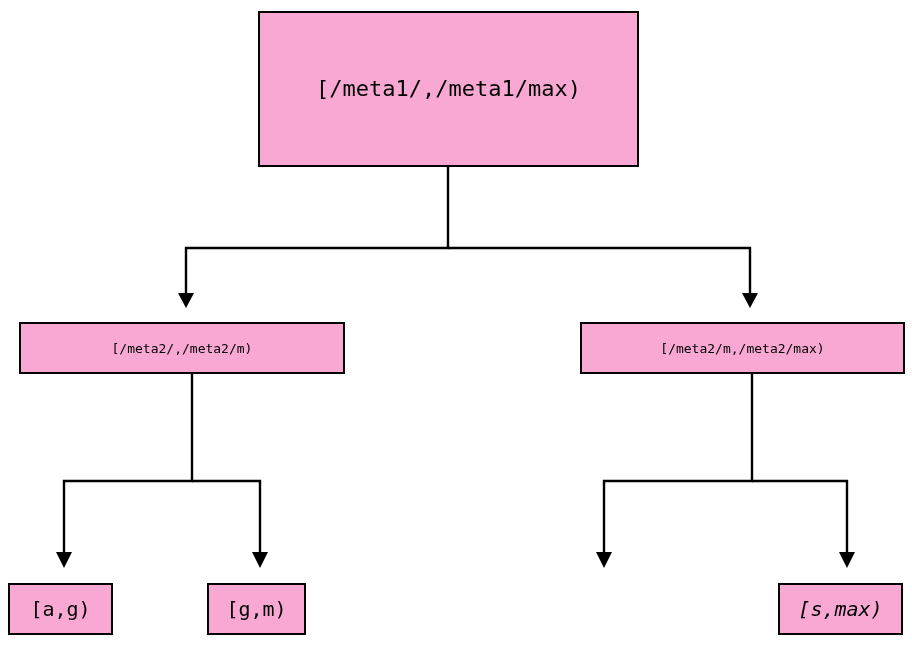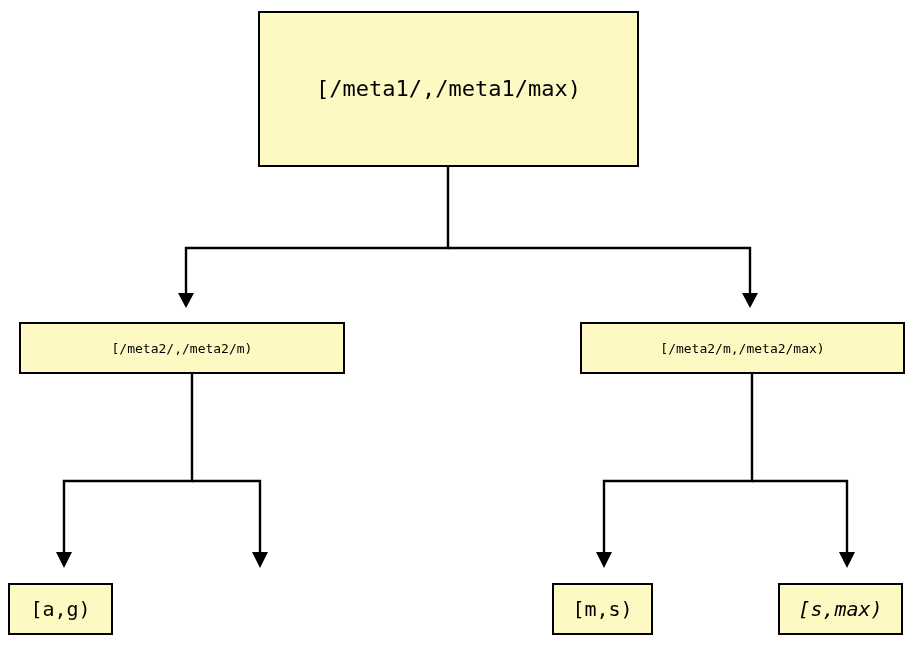"[/meta1/,/meta1/max)" .node { background: #fef9c3 -> #f9a8d4 }
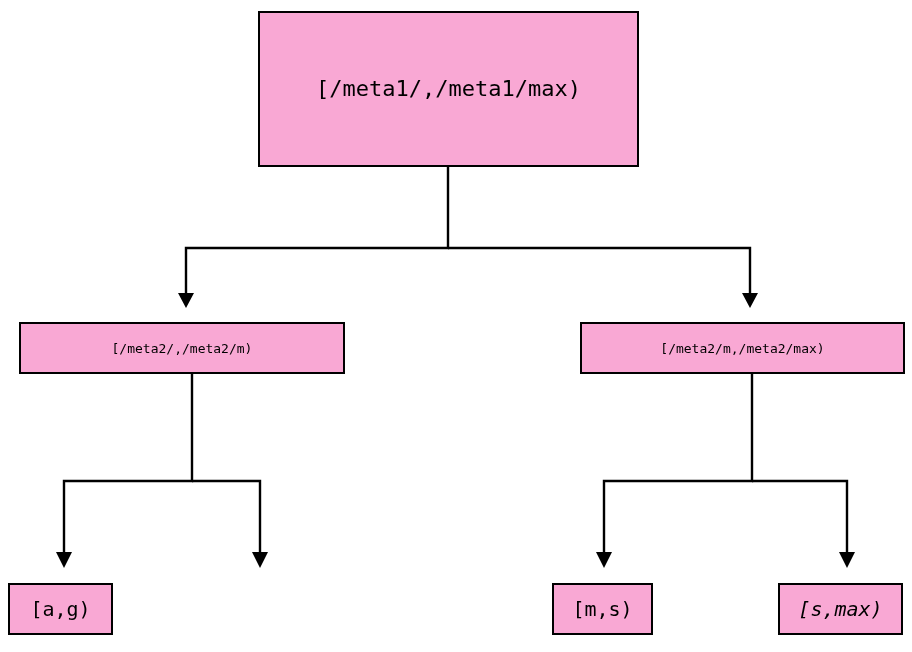"[g,m)" div.node { html: none -> <div> <span>[g,m)</span> </div> }
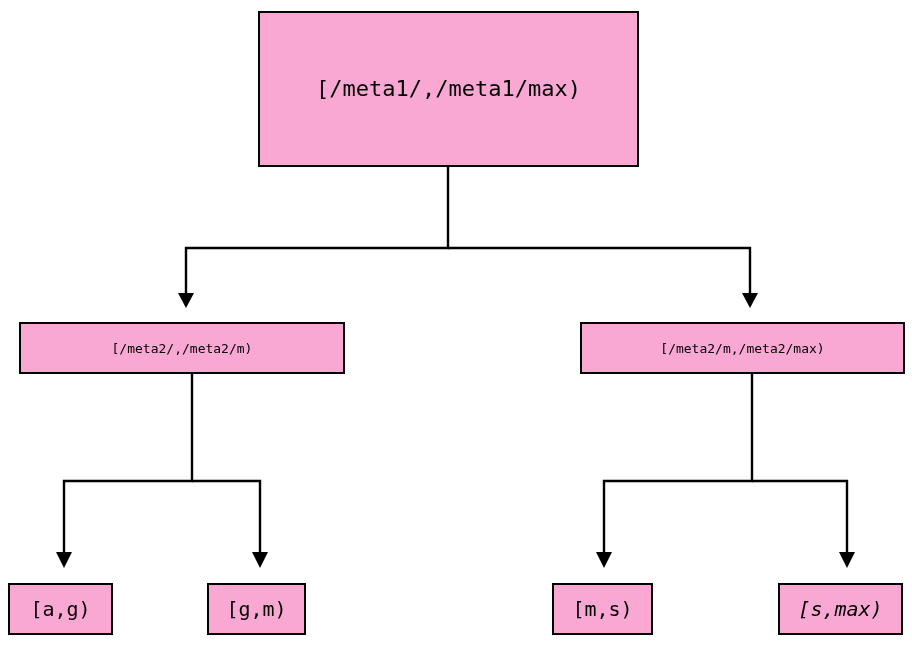"[m,s)" div.node { html: <div> <span>[m,s)</span> </div> -> none }
